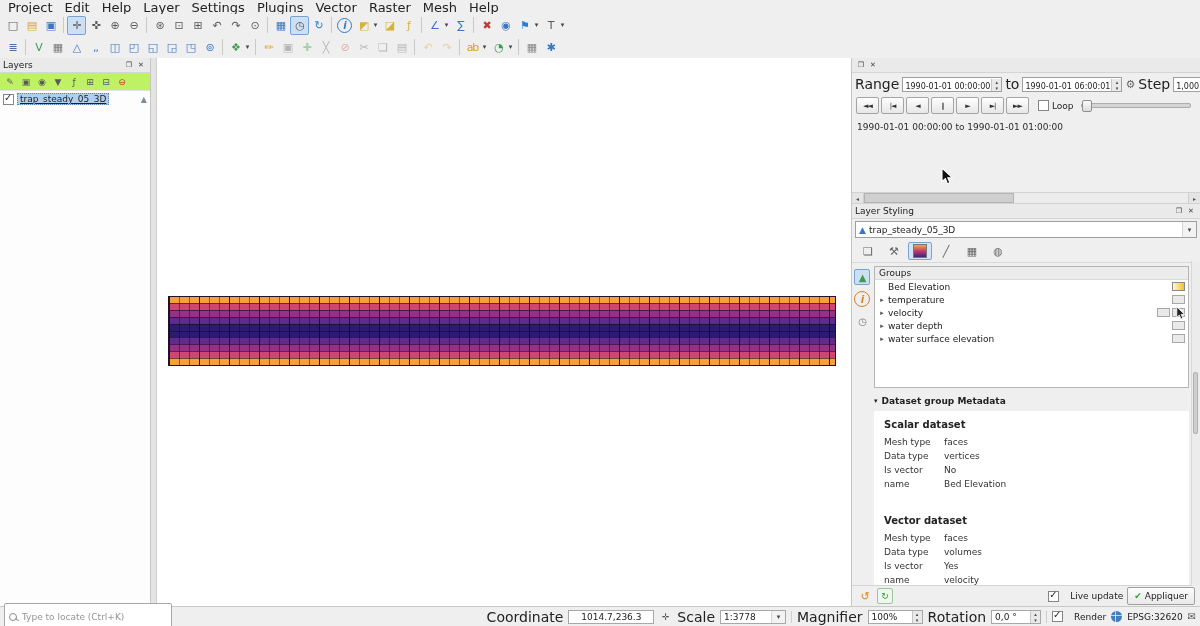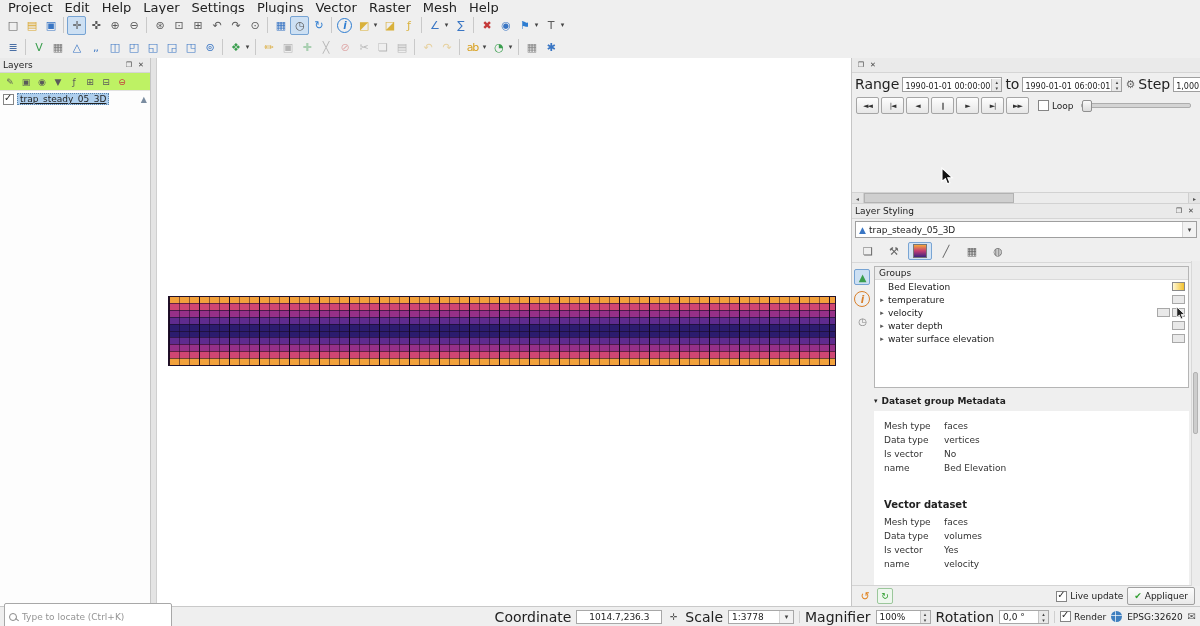"1990-01-01 00:00:00 to 1990-01-01" div.current-range { html: none -> <div>1990-01-01 00:00:00 to 1990-01-01 01:00:00</div> }
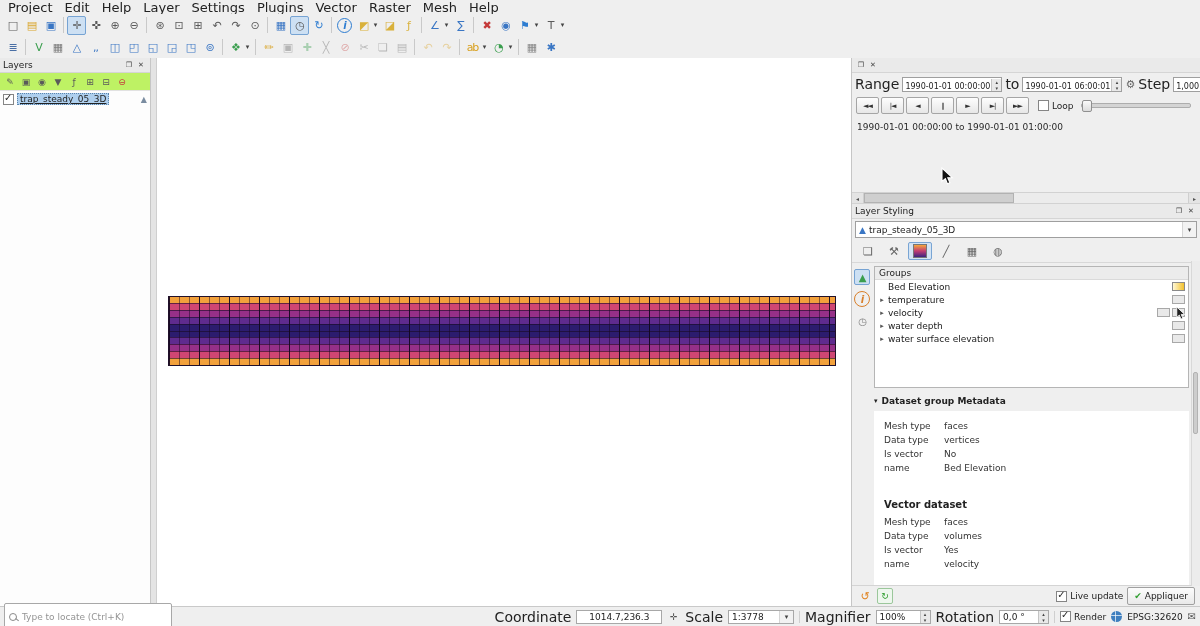"Scalar dataset" div.meta-section-title { html: none -> <div>Scalar dataset</div> }
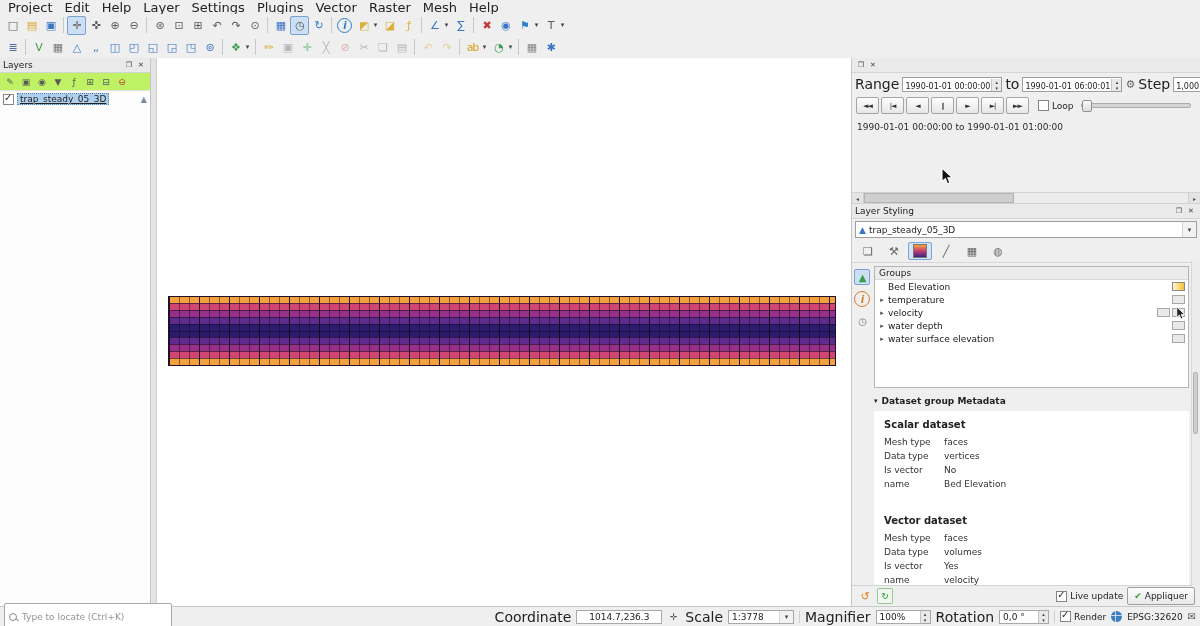"Live update" .live-update { gap: 3px -> 11px }
